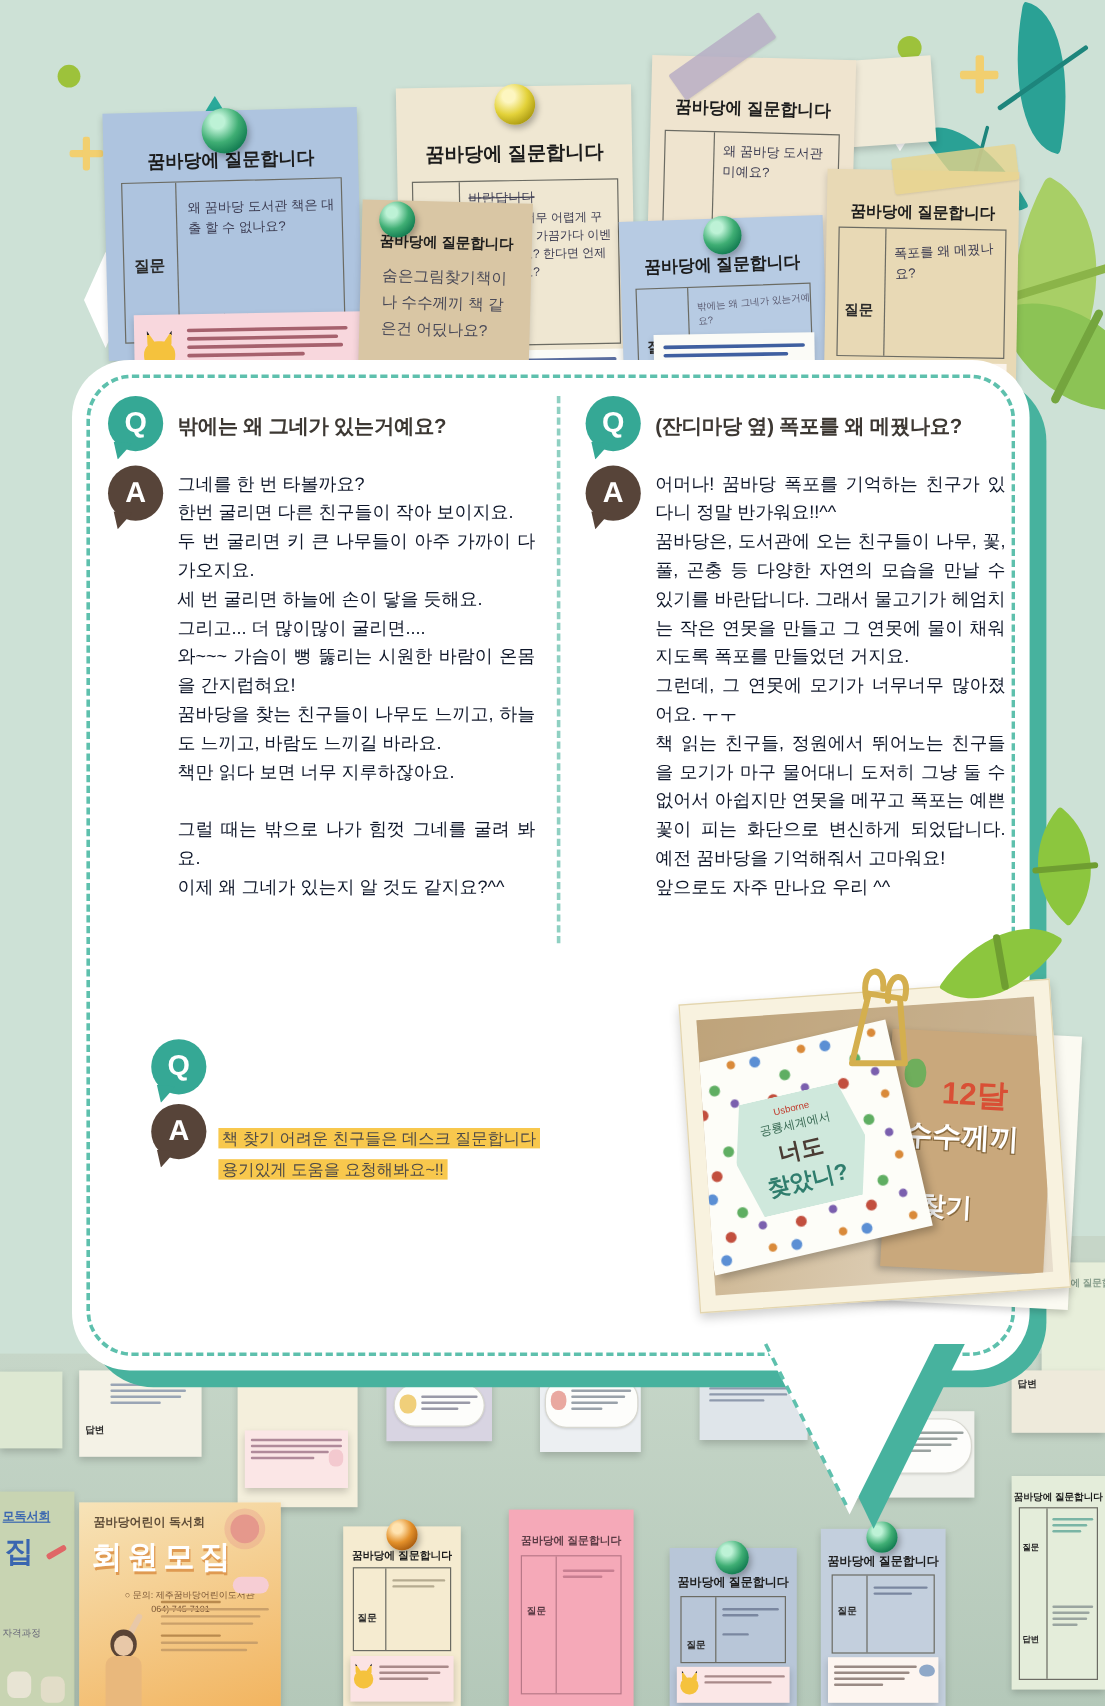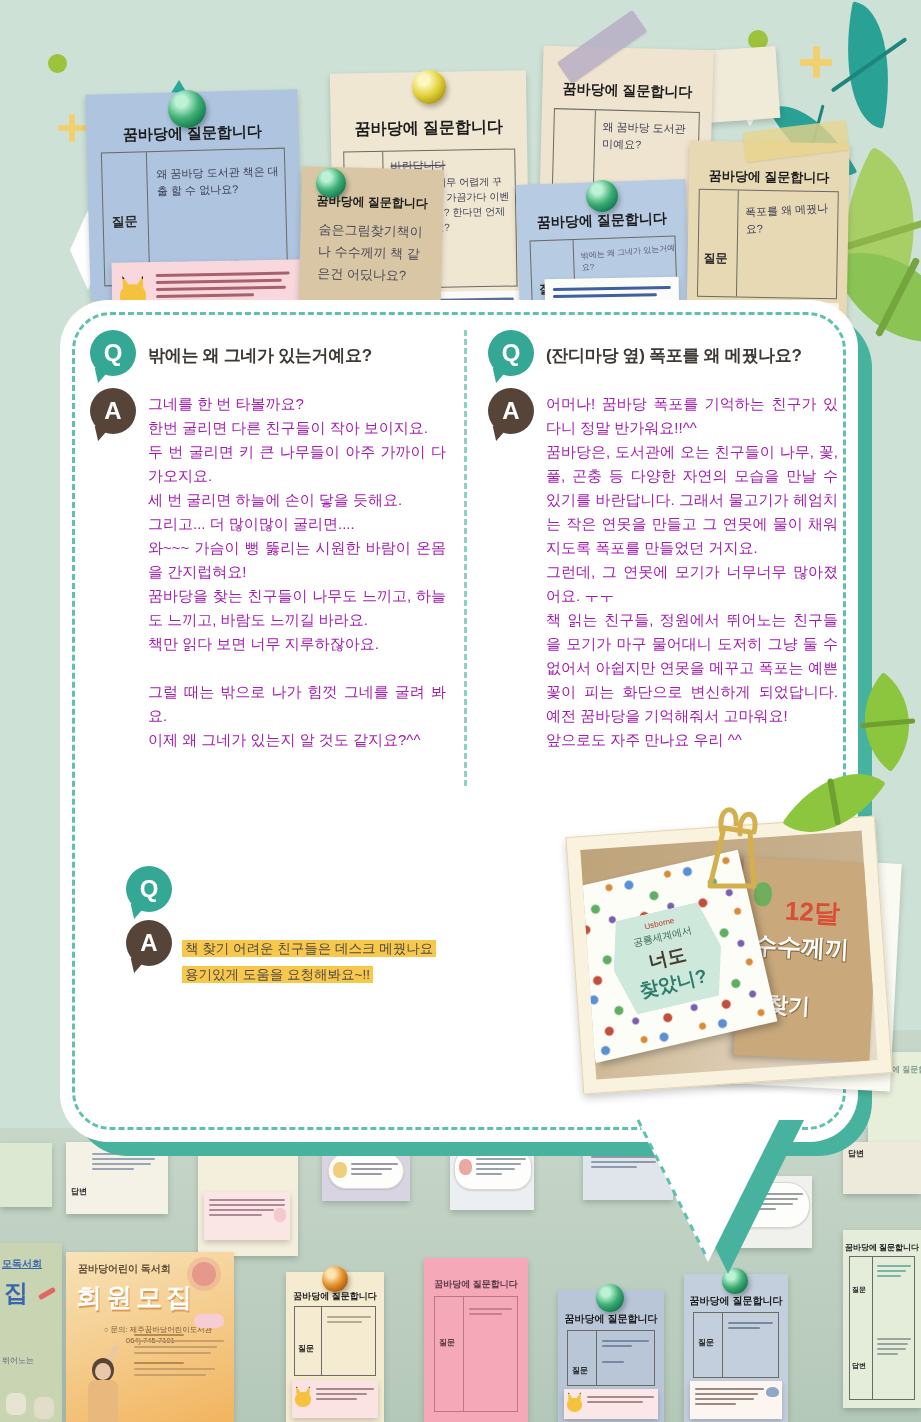"그네를 한 번 타볼까요?" .a-text { color: #a21caf -> #0f172a }
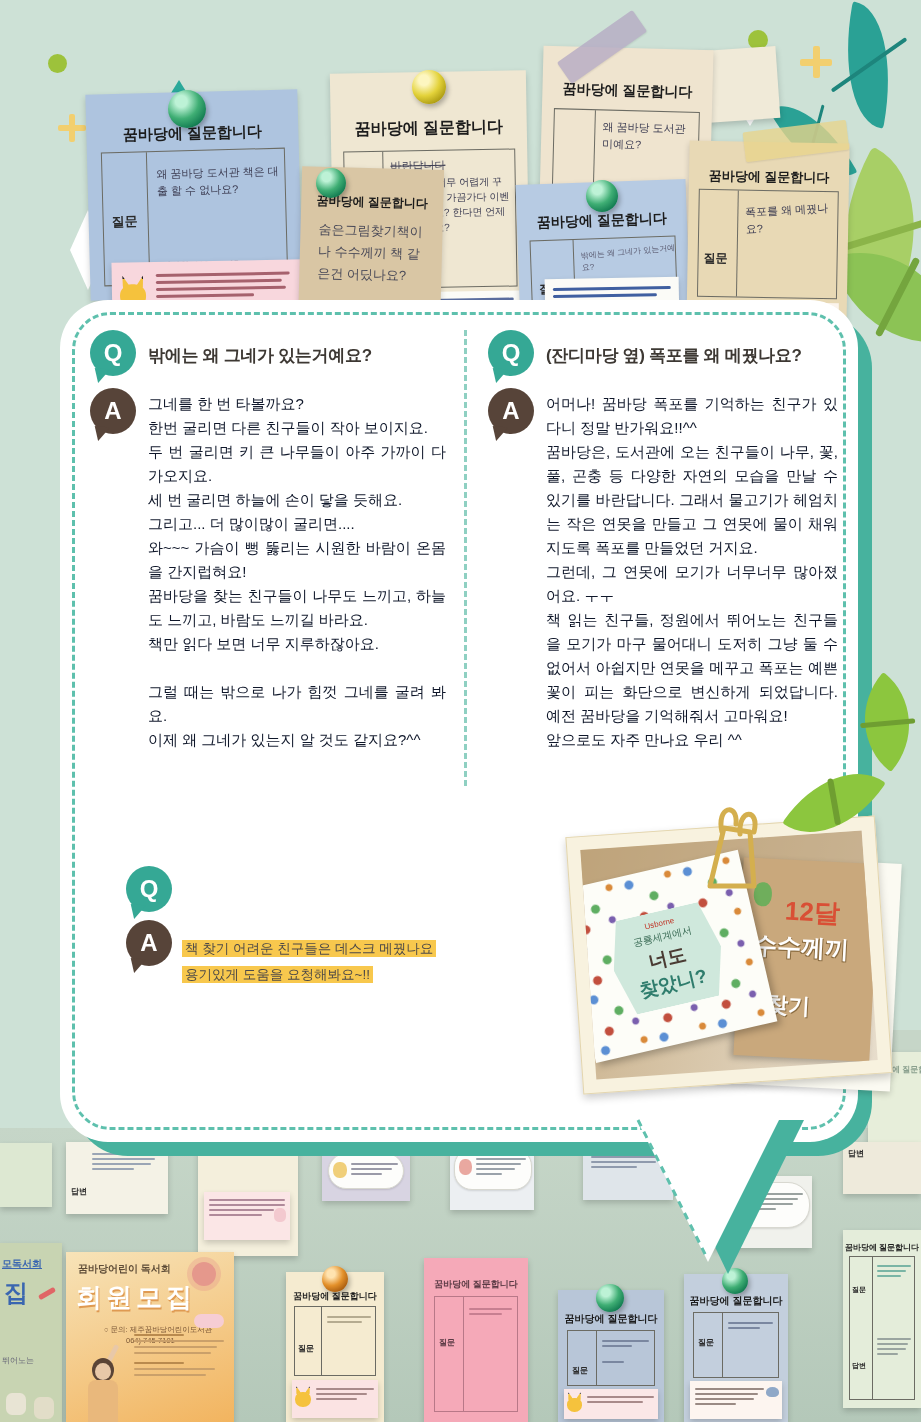"책 찾기 어려운 친구들은 데스크" span.hl-yellow { text: 메꿨나요 -> 질문합니다 }
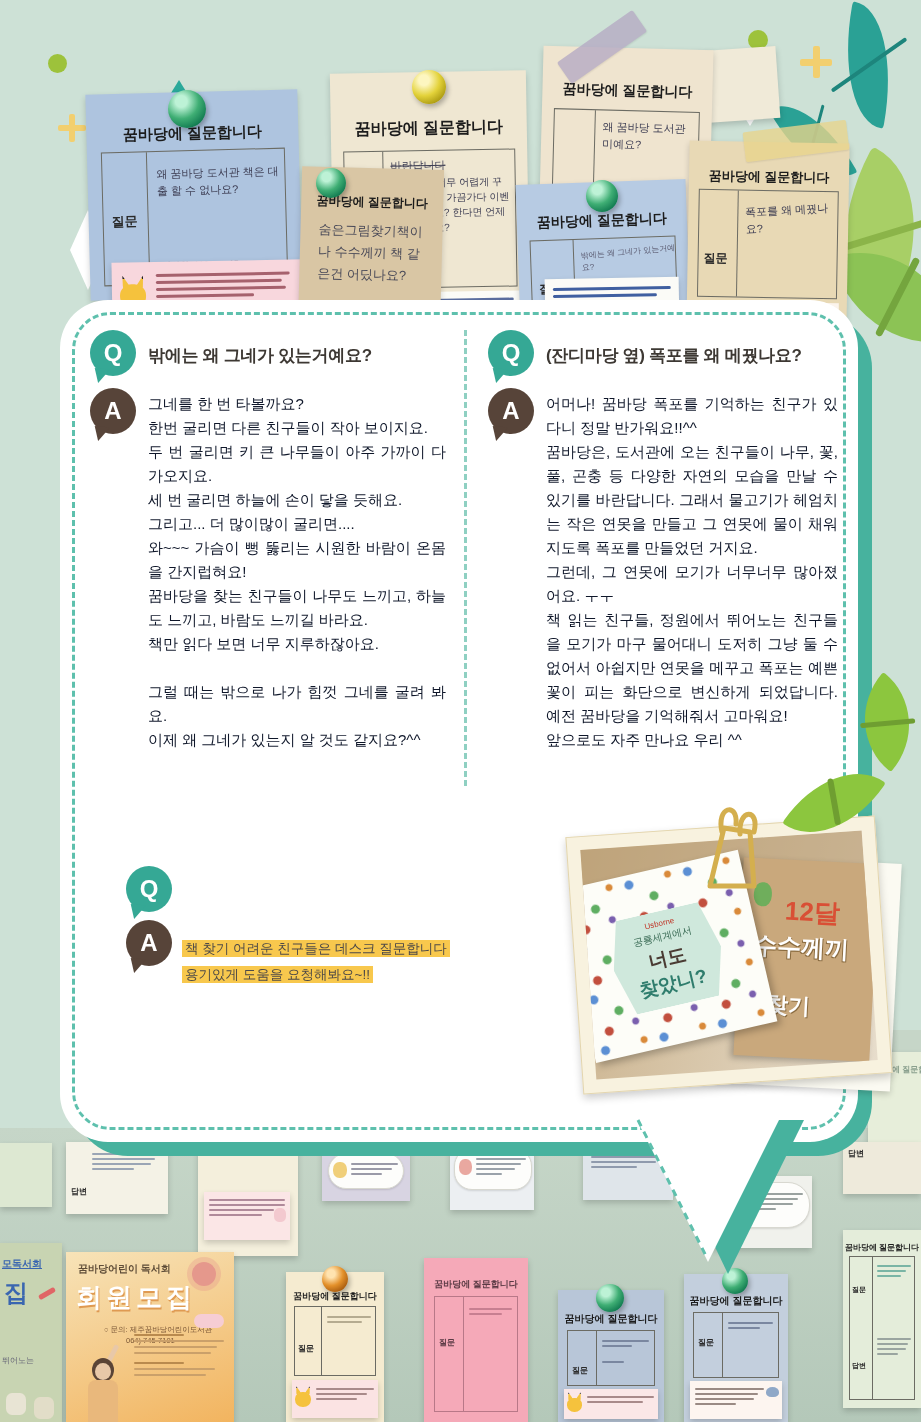"뛰어노는" div { text: 뛰어노는 -> 자격과정 }
